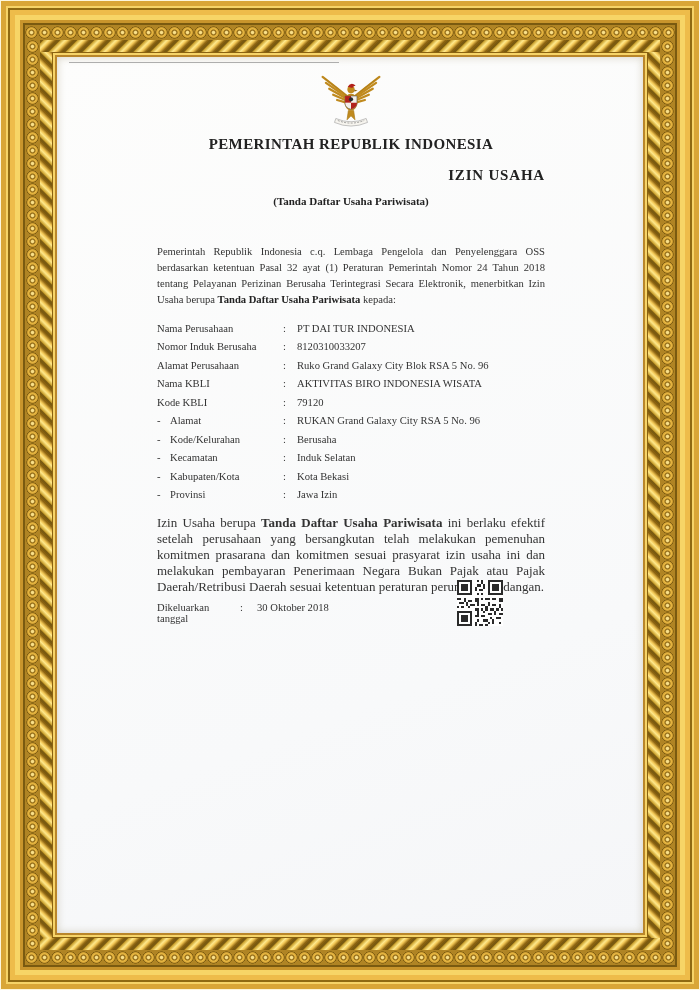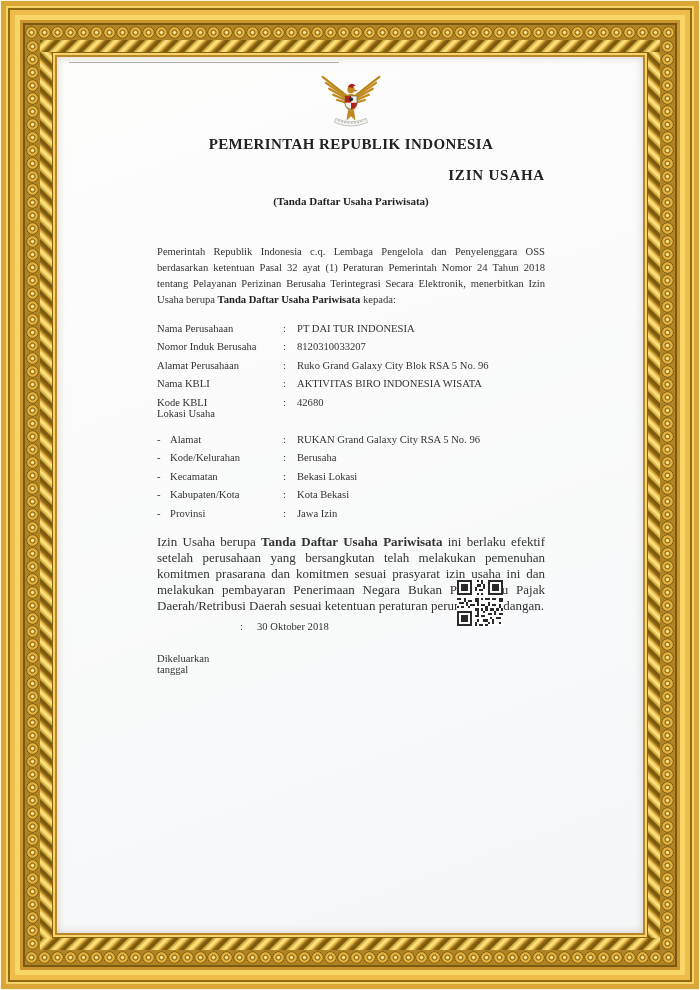"42680" span.val { text: 42680 -> 79120 }
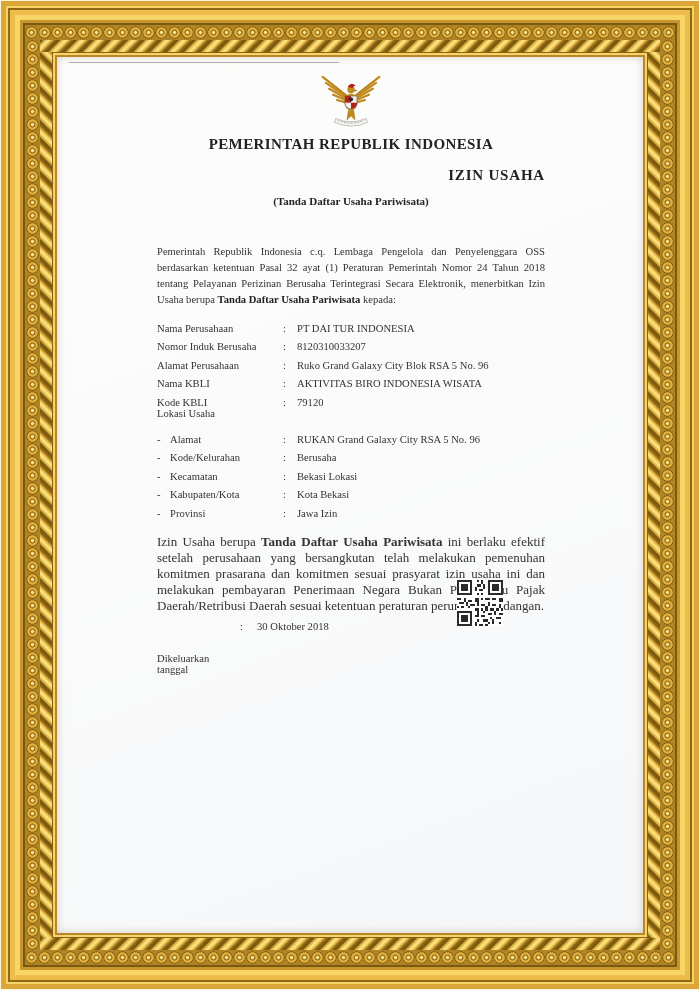"Lokasi Usaha" div.section-lbl { html: <div>Lokasi Usaha</div> -> none }
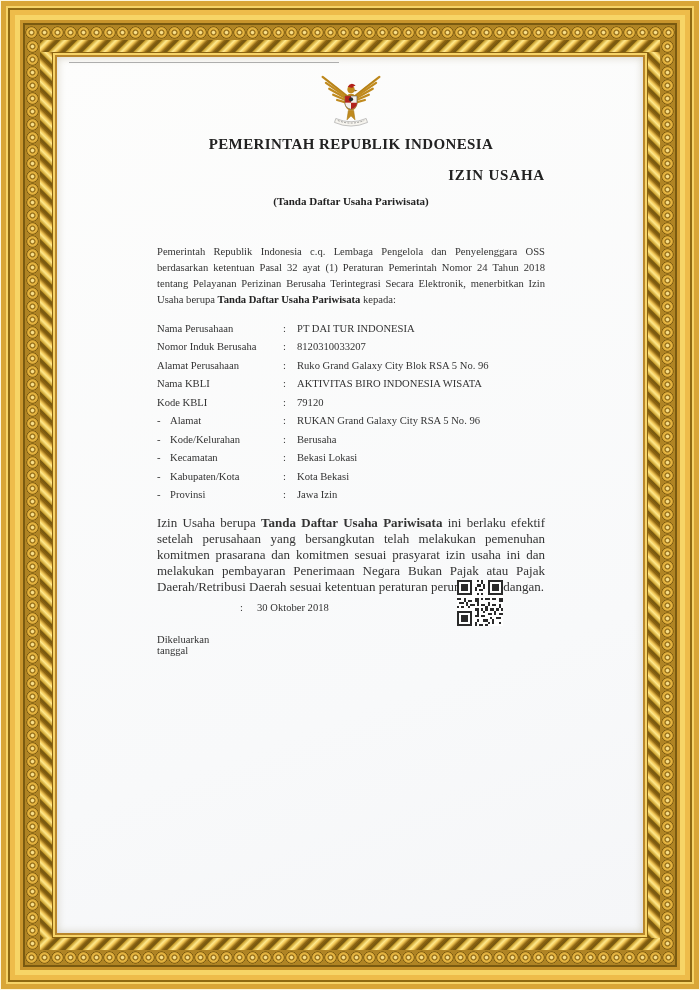"Bekasi Lokasi" span.val { text: Bekasi Lokasi -> Induk Selatan }
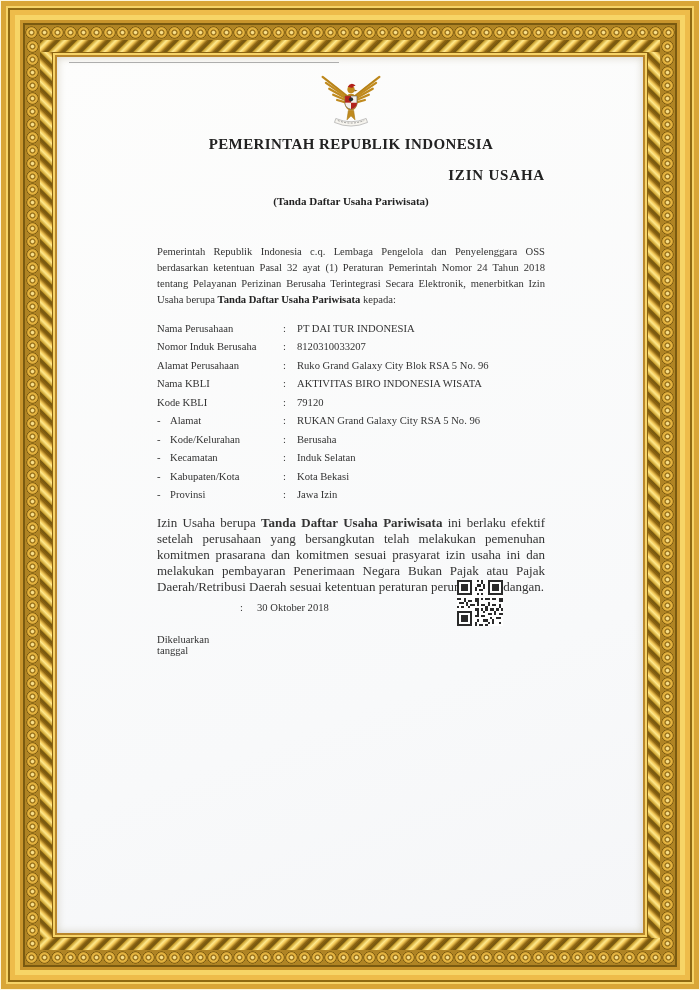"Dikeluarkan tanggal" .issued .lbl { margin-top: 32px -> none }
